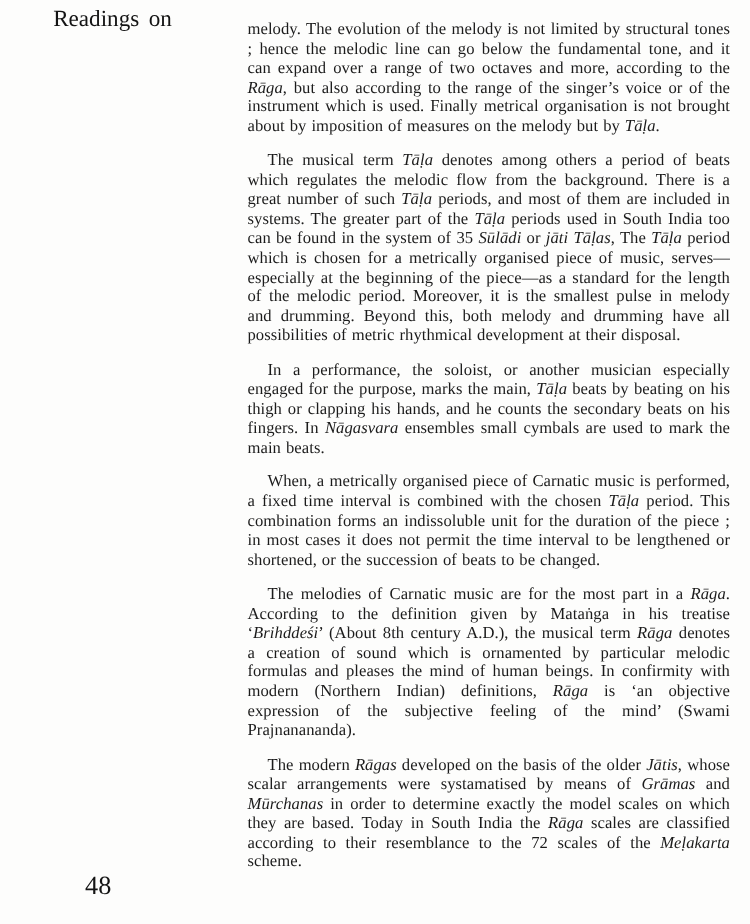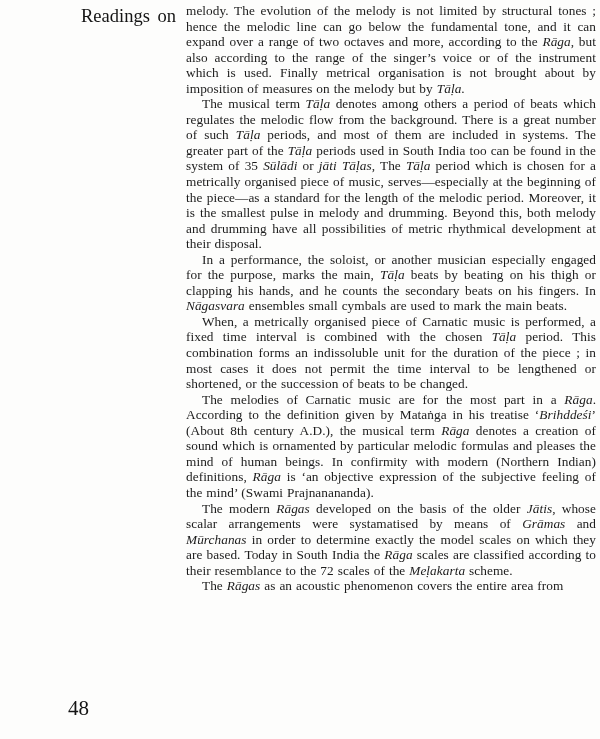"Readings on" .title-block { text-align: right -> center }
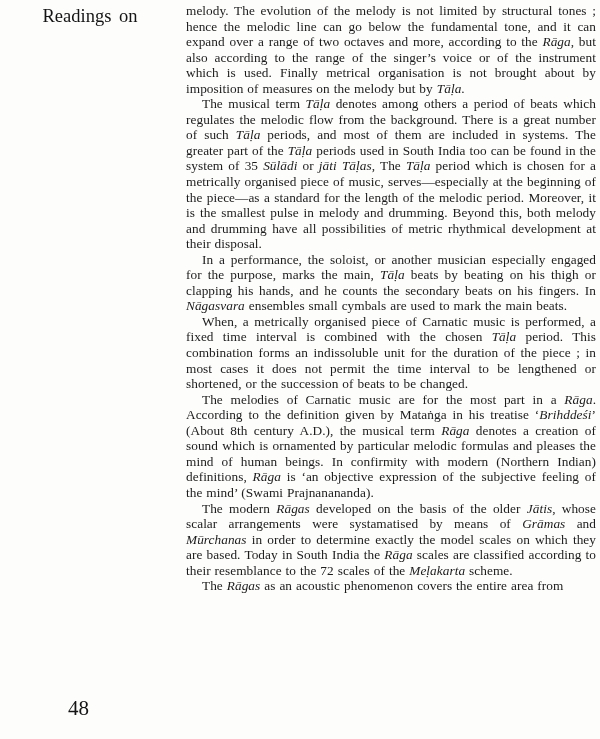"melody. The evolution of the" .para { margin: 0 -> 12px }
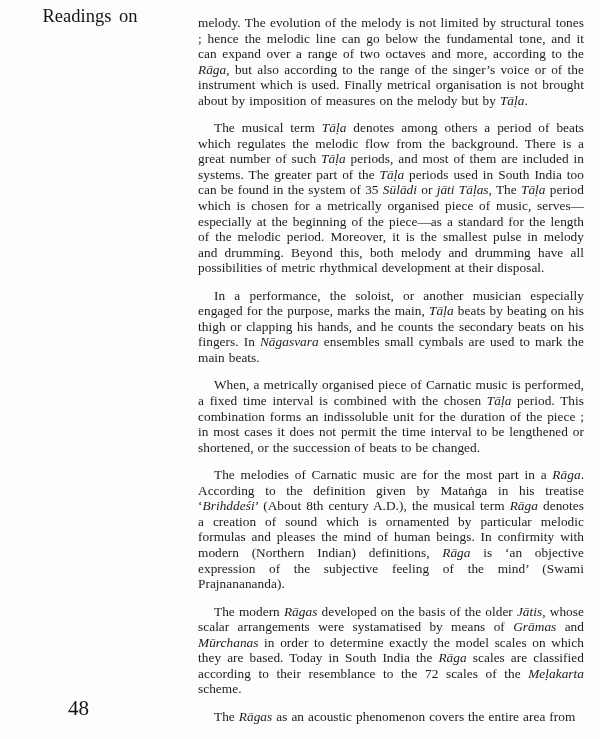"The Rāgas as an acoustic" p.para { html: <p><span>The </span><i>Rāgas</i><span> as an acoustic phenomenon covers the entire area from</span></p> -> none }
